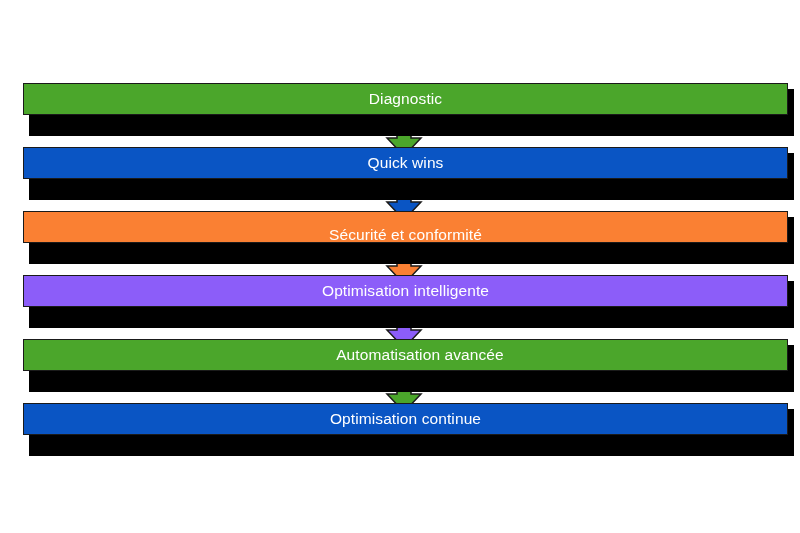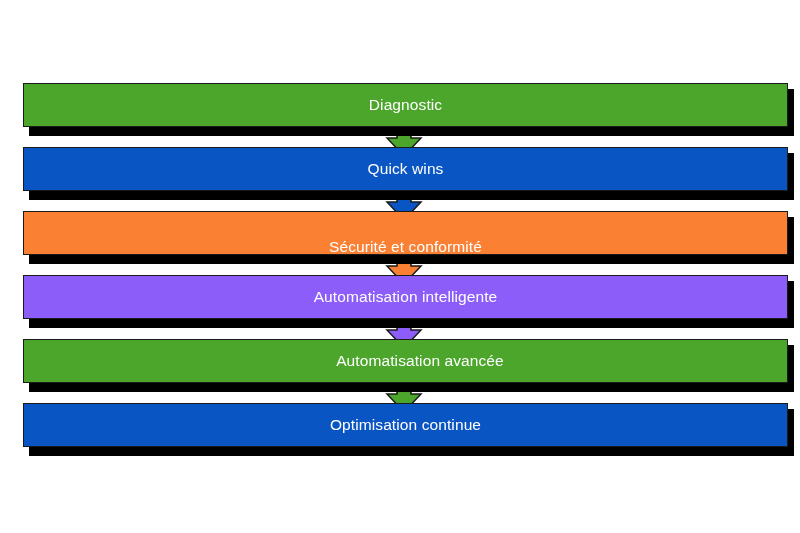"Diagnostic" .step-box { height: 44px -> 32px }
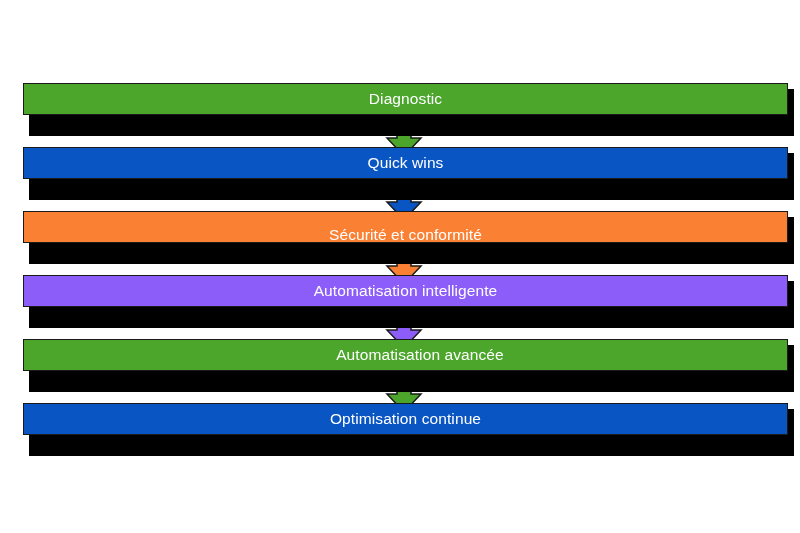"Automatisation intelligente" span.step-label { text: Automatisation -> Optimisation }
